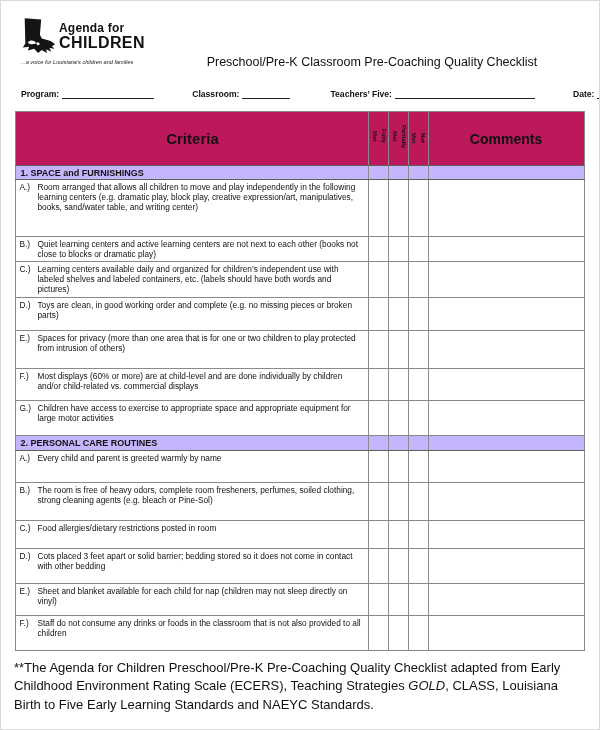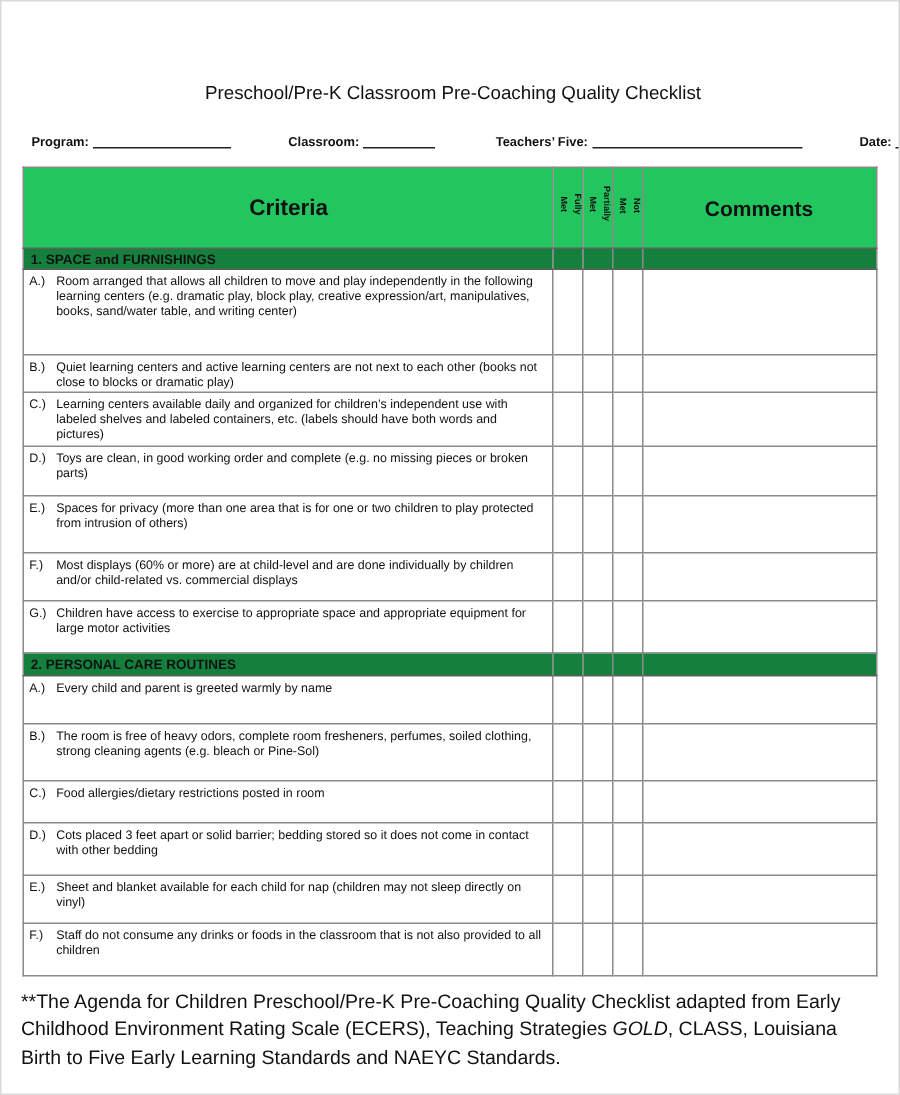"Agenda for" div.logo { html: none -> <div> <div> <svg> <path></path> <path></path> <path></path> </svg> <div> <div>Agenda for</div> <div>CHILDREN</div> </div> </div> <div>...a voice for Louisiana's children and families</div> </div> }
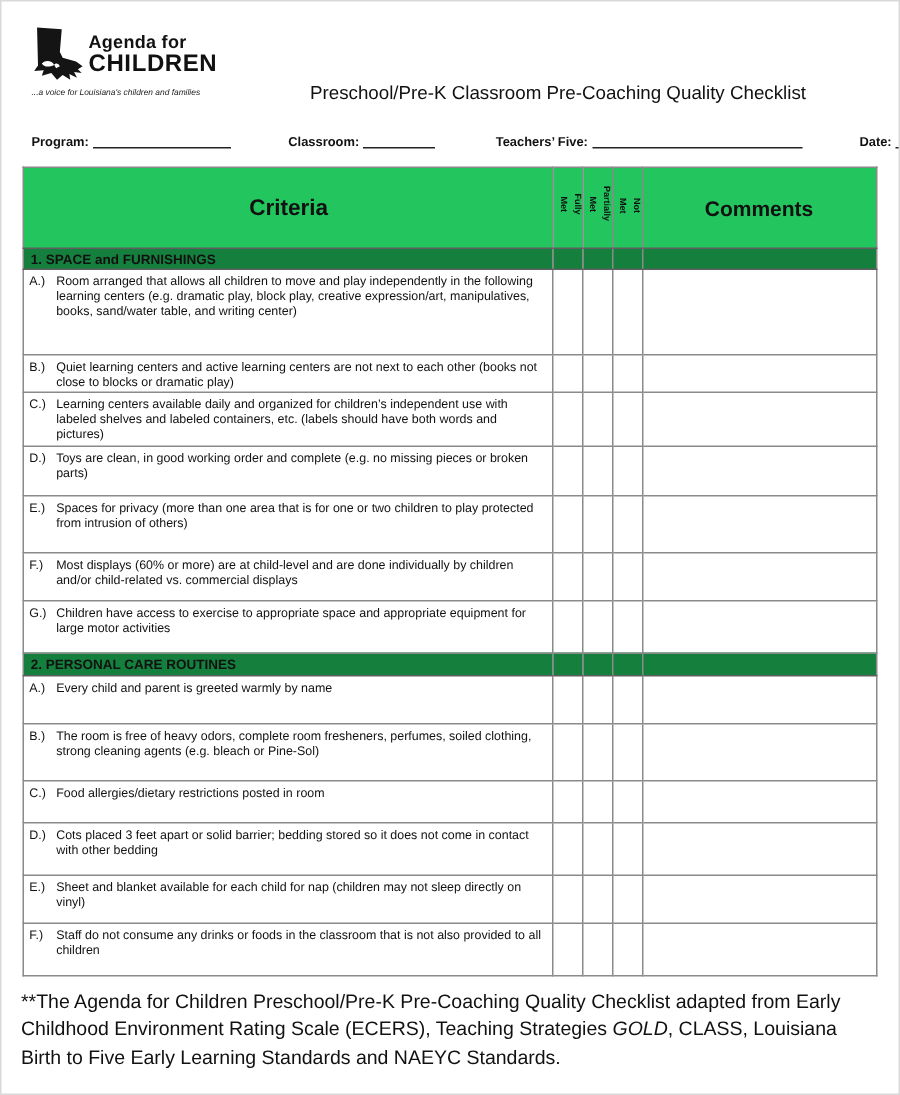"Criteria" thead th { background: #22c55e -> #be185d }
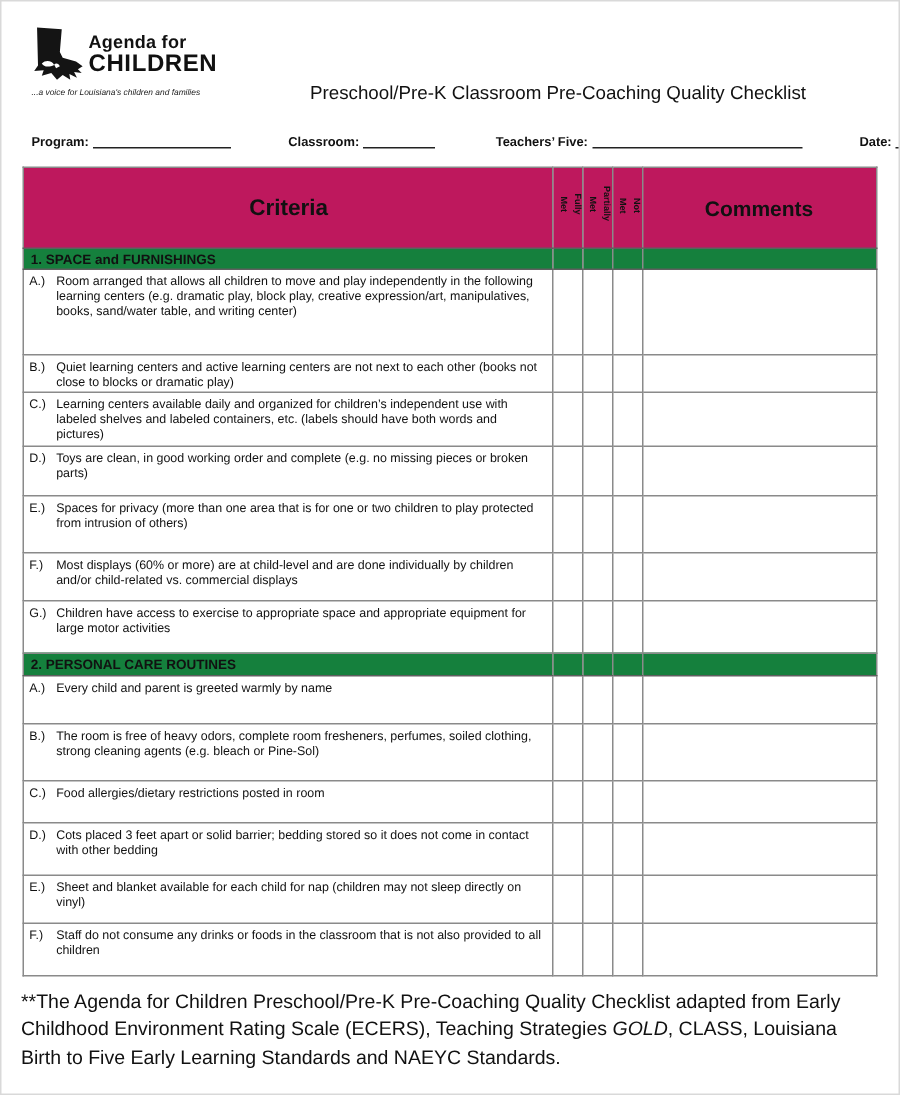"1. SPACE and FURNISHINGS" tr.section-row td { background: #15803d -> #c4b5fd }
